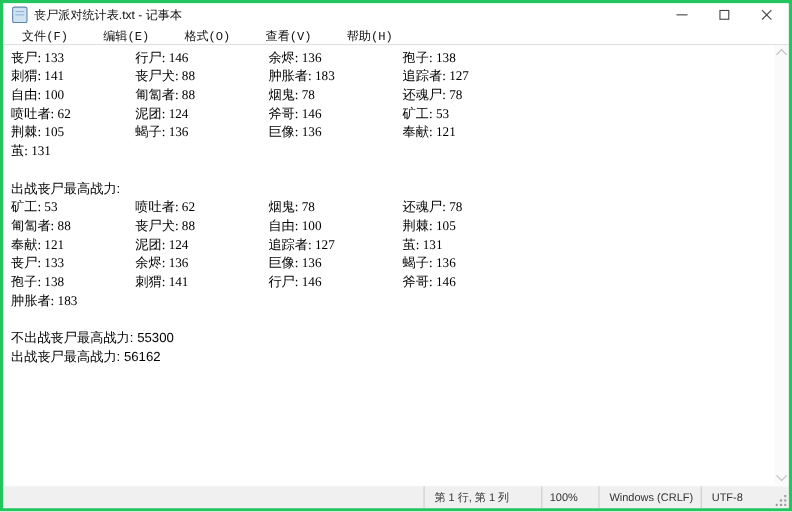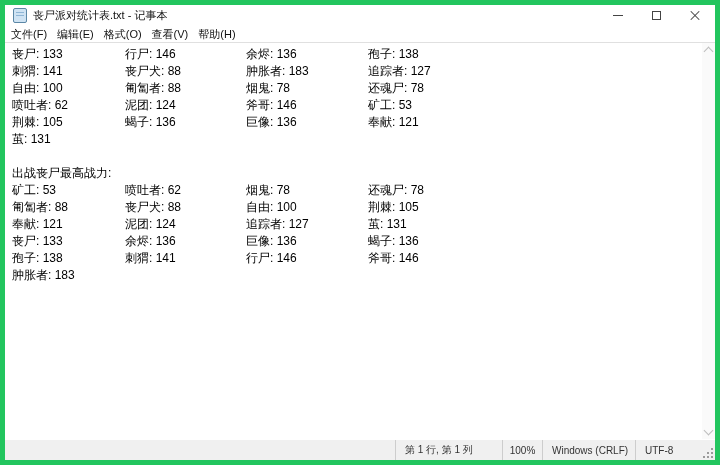"丧尸派对统计表.txt - 记事本" .window { border: 5px solid #22c55e -> 3px solid #22c55e }
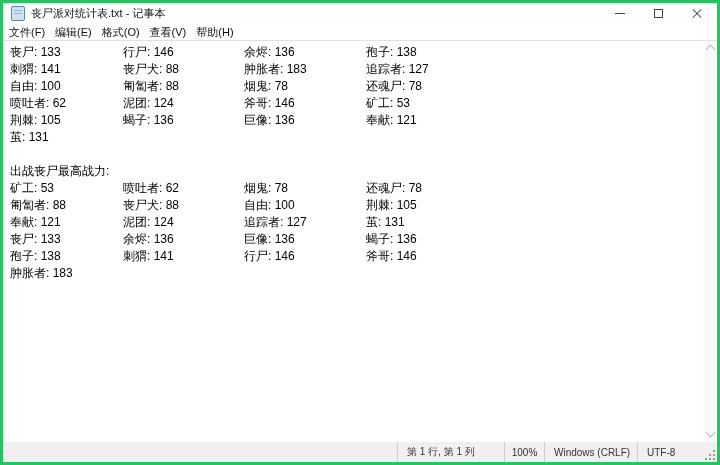"文件(F)" .menu-item { font-family: none -> Liberation Mono, monospace; padding: 1px 5px -> 1px 16px }
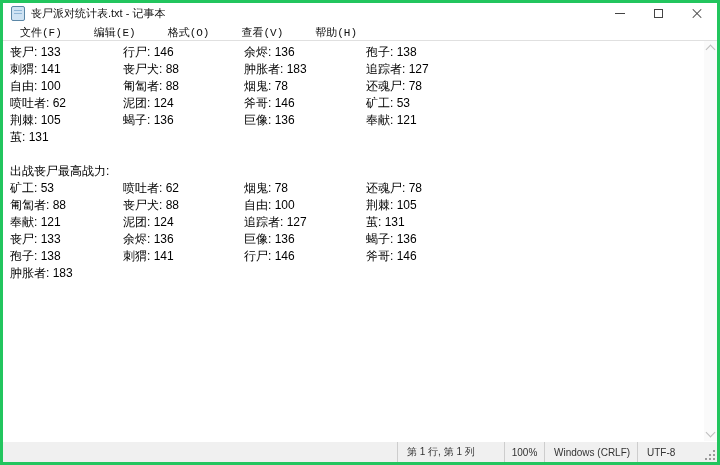"丧尸: 133" .cell { font-family: none -> Liberation Serif, serif }
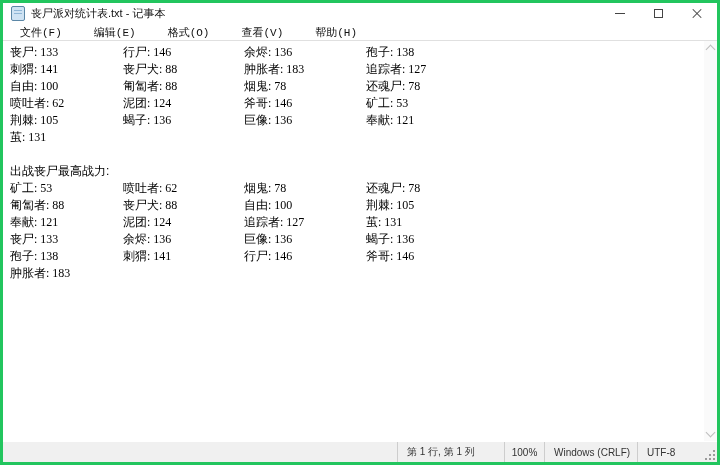"不出战丧尸最高战力: 55300" div.line { html: none -> <div>不出战丧尸最高战力: 55300</div> }
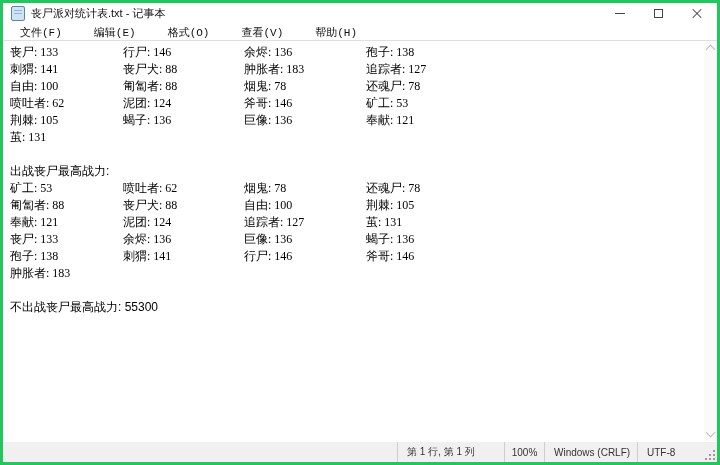"出战丧尸最高战力: 56162" div.line { html: none -> <div>出战丧尸最高战力: 56162</div> }
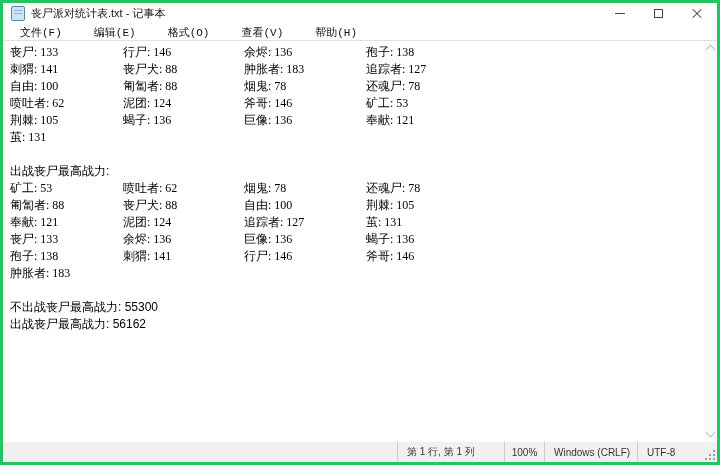"Windows (CRLF)" .sb-eol { margin-left: none -> 12px }
